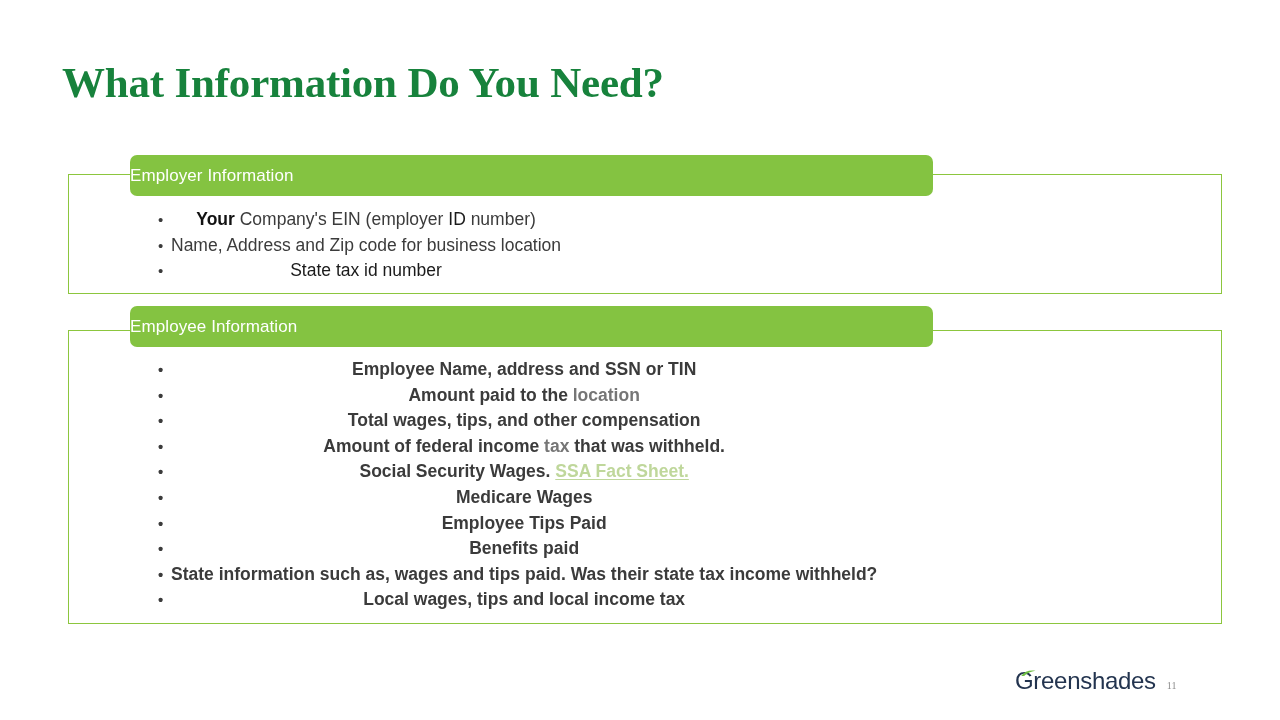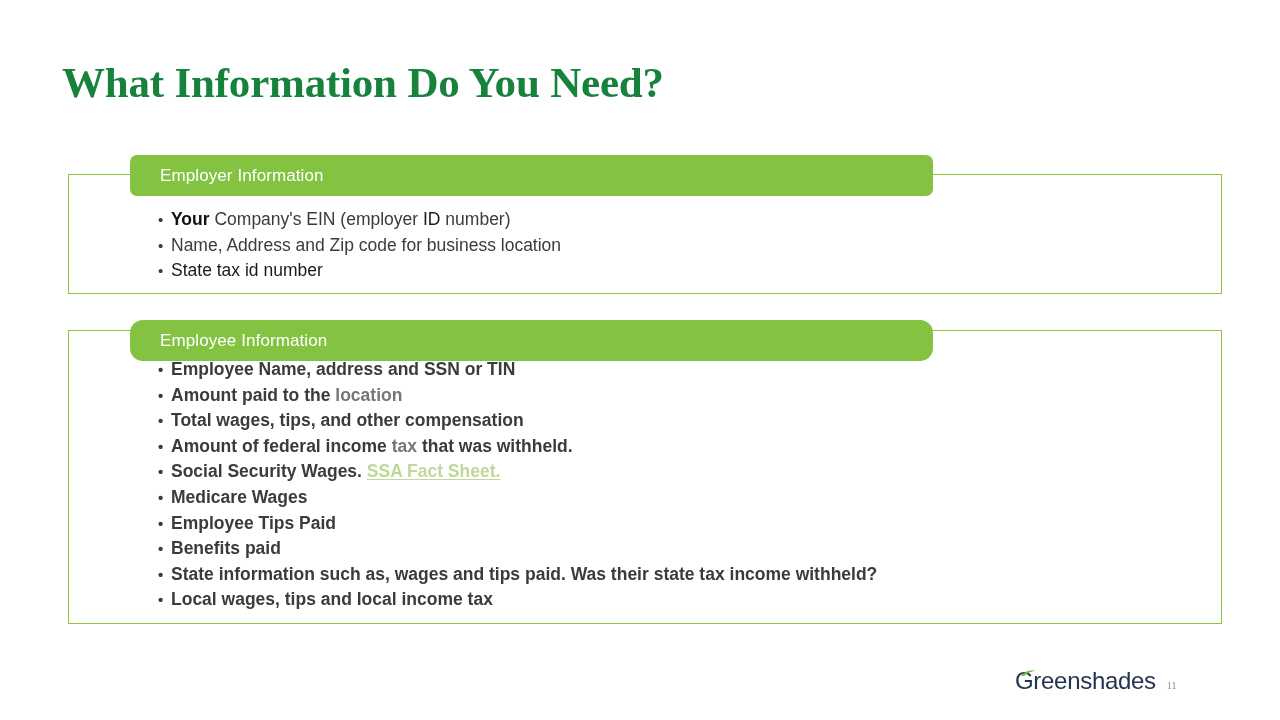"Employer Information" .section-header-label { padding-left: 30px -> none }
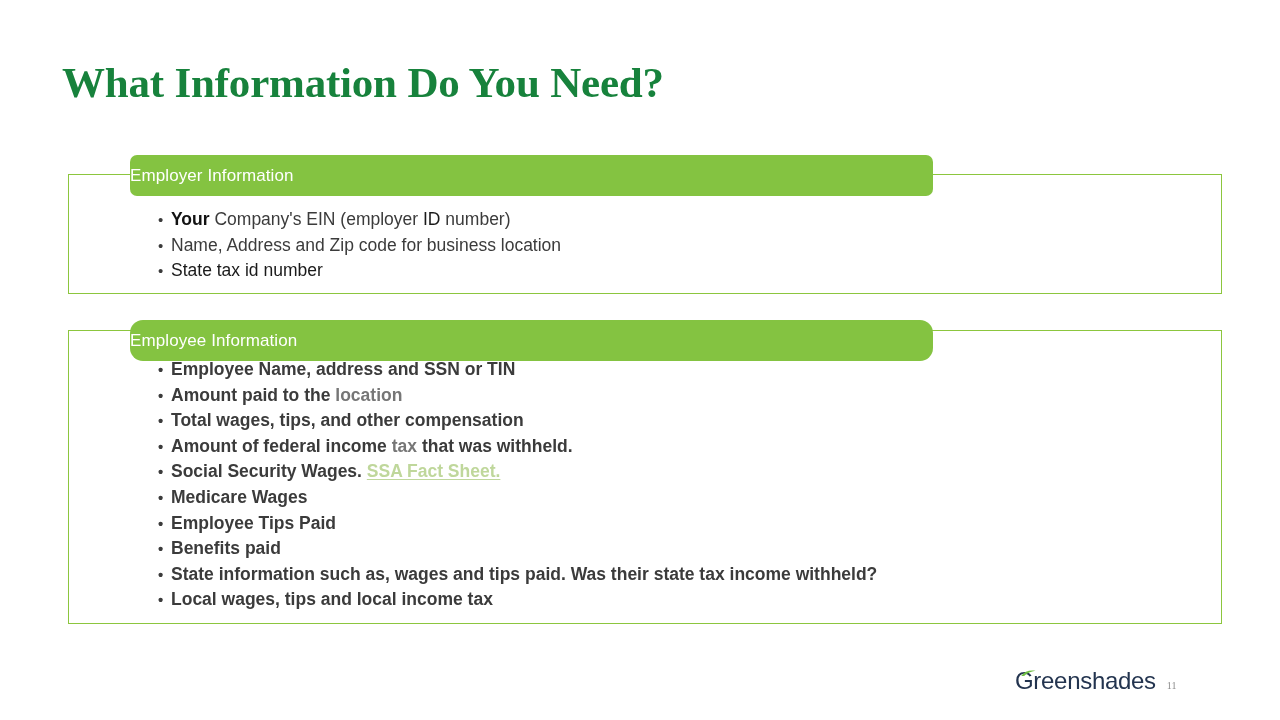"Your Company's EIN (employer ID" .bullet-item { text-align: none -> center }
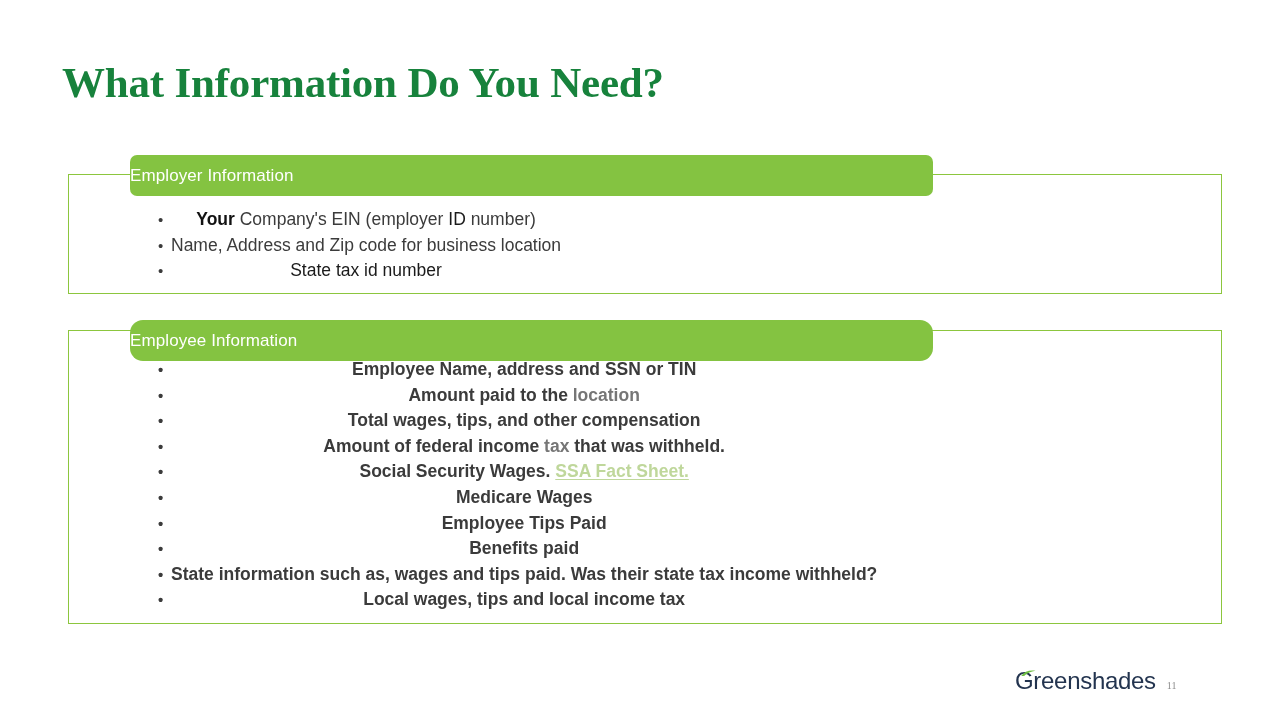"Employee Information" #header-employee { border-radius: 13px -> none; top: 320px -> 306px }
